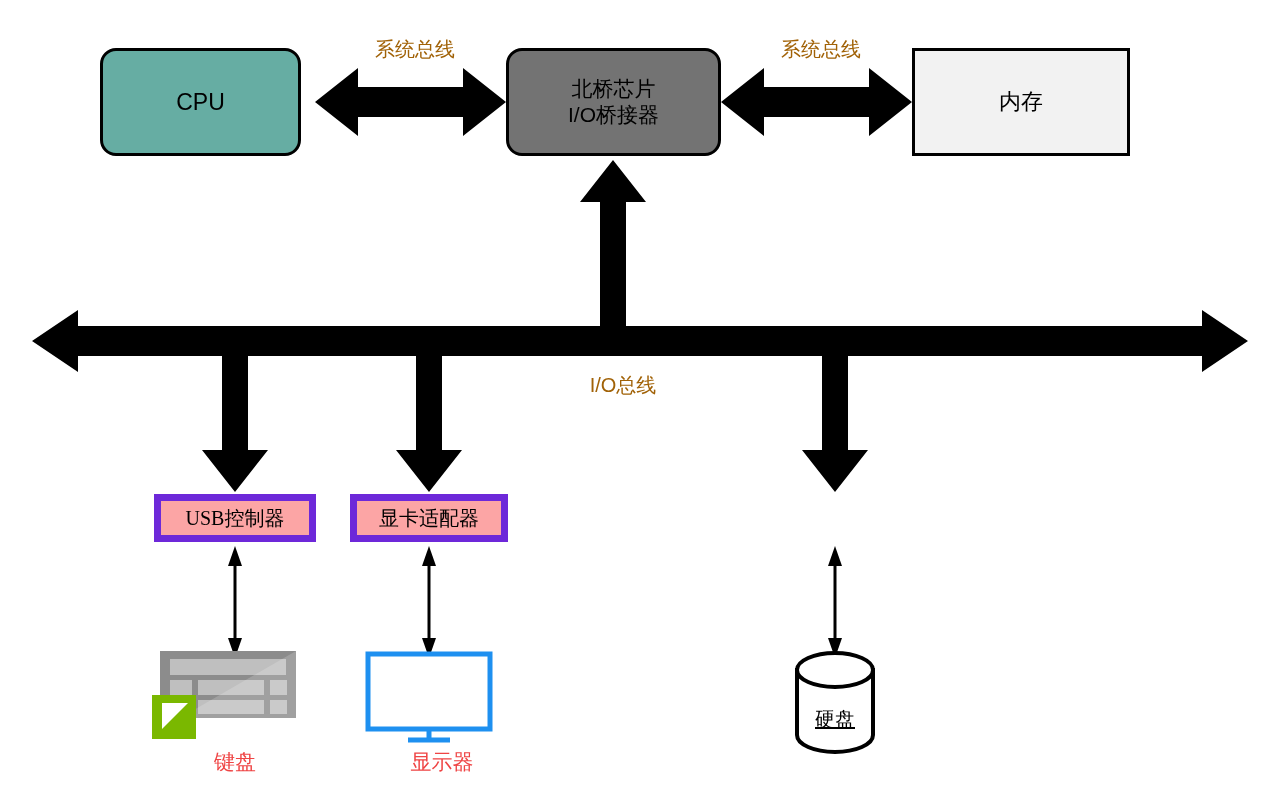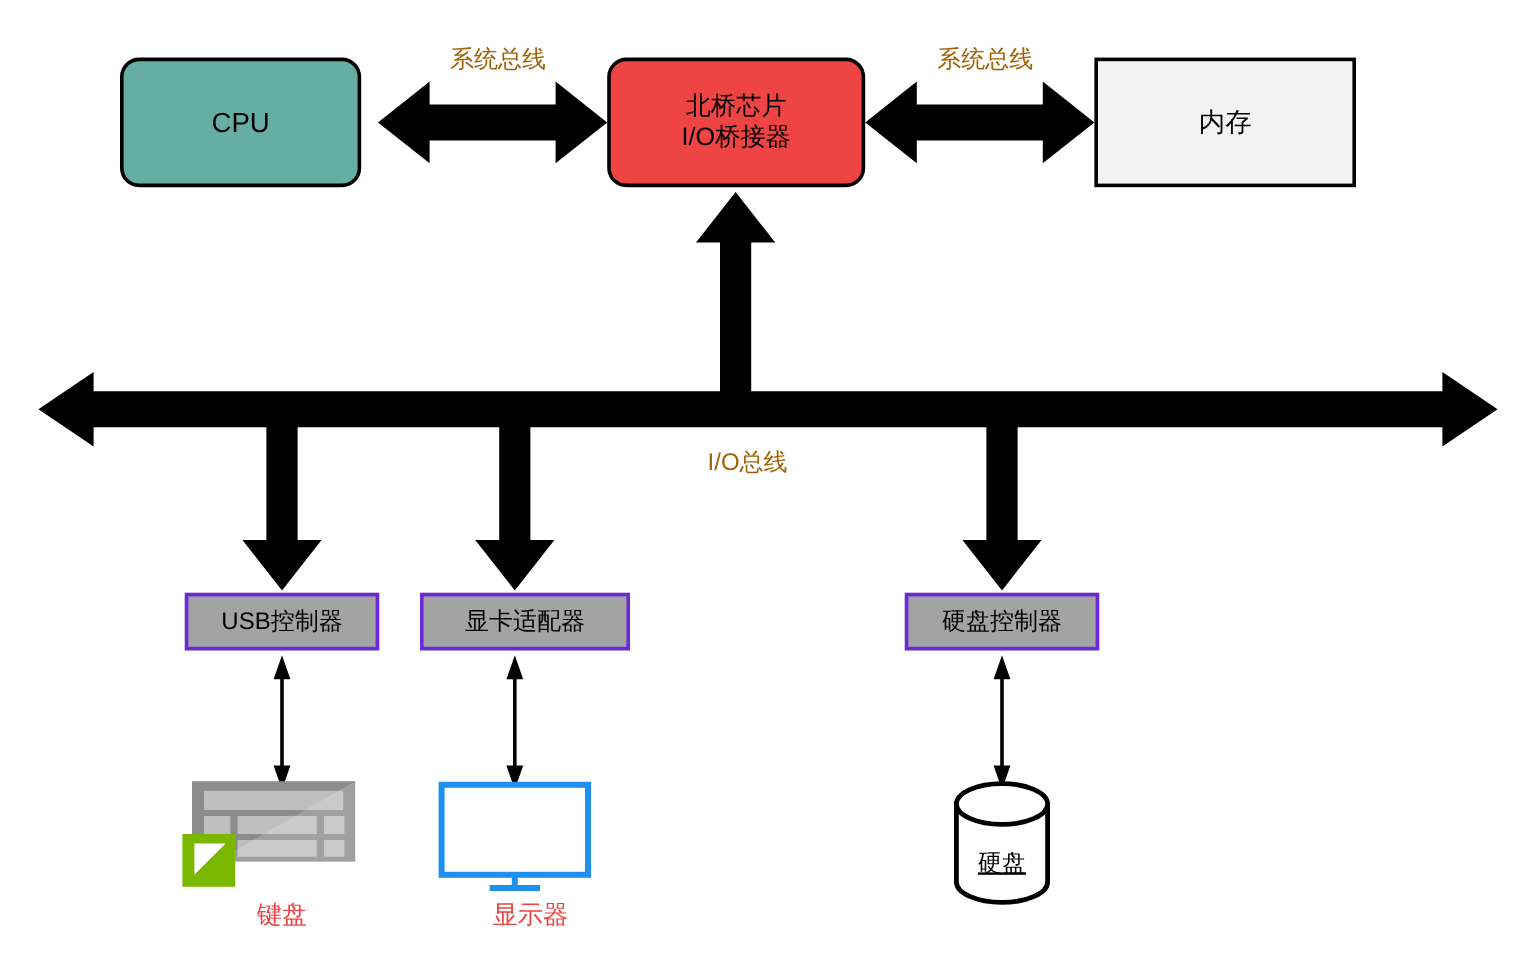"北桥芯片" .nb-box { background: #ef4444 -> #737373 }
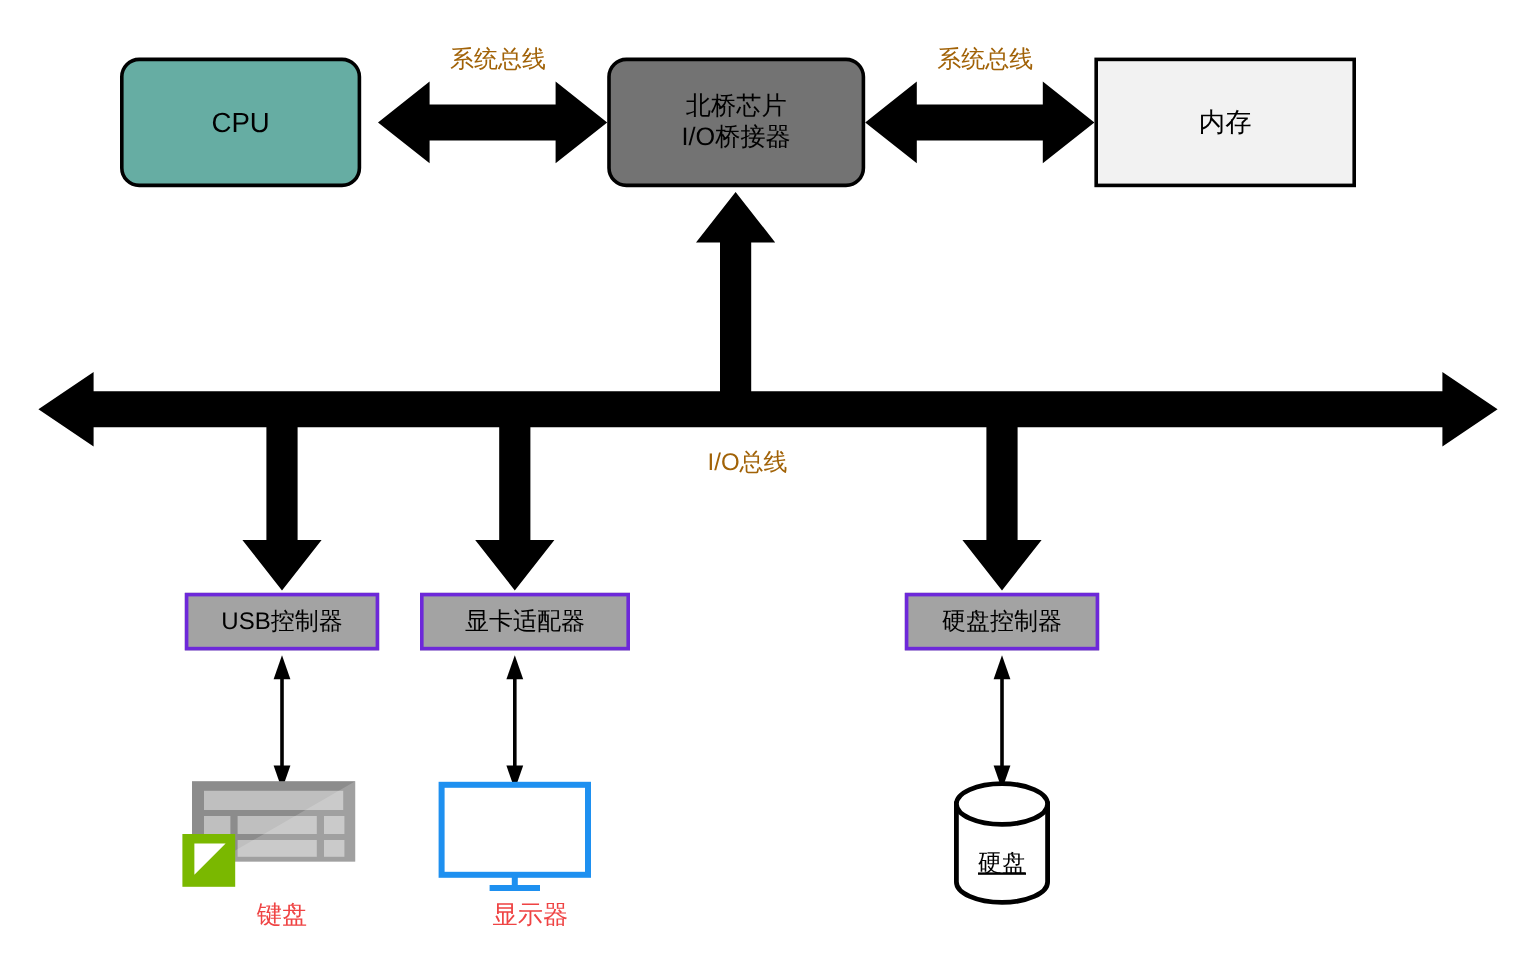"USB控制器" .ctrl-box { background: #a3a3a3 -> #fca5a5; border: 3px solid #6d28d9 -> 7px solid #6d28d9; font-family: none -> Liberation Serif, serif }
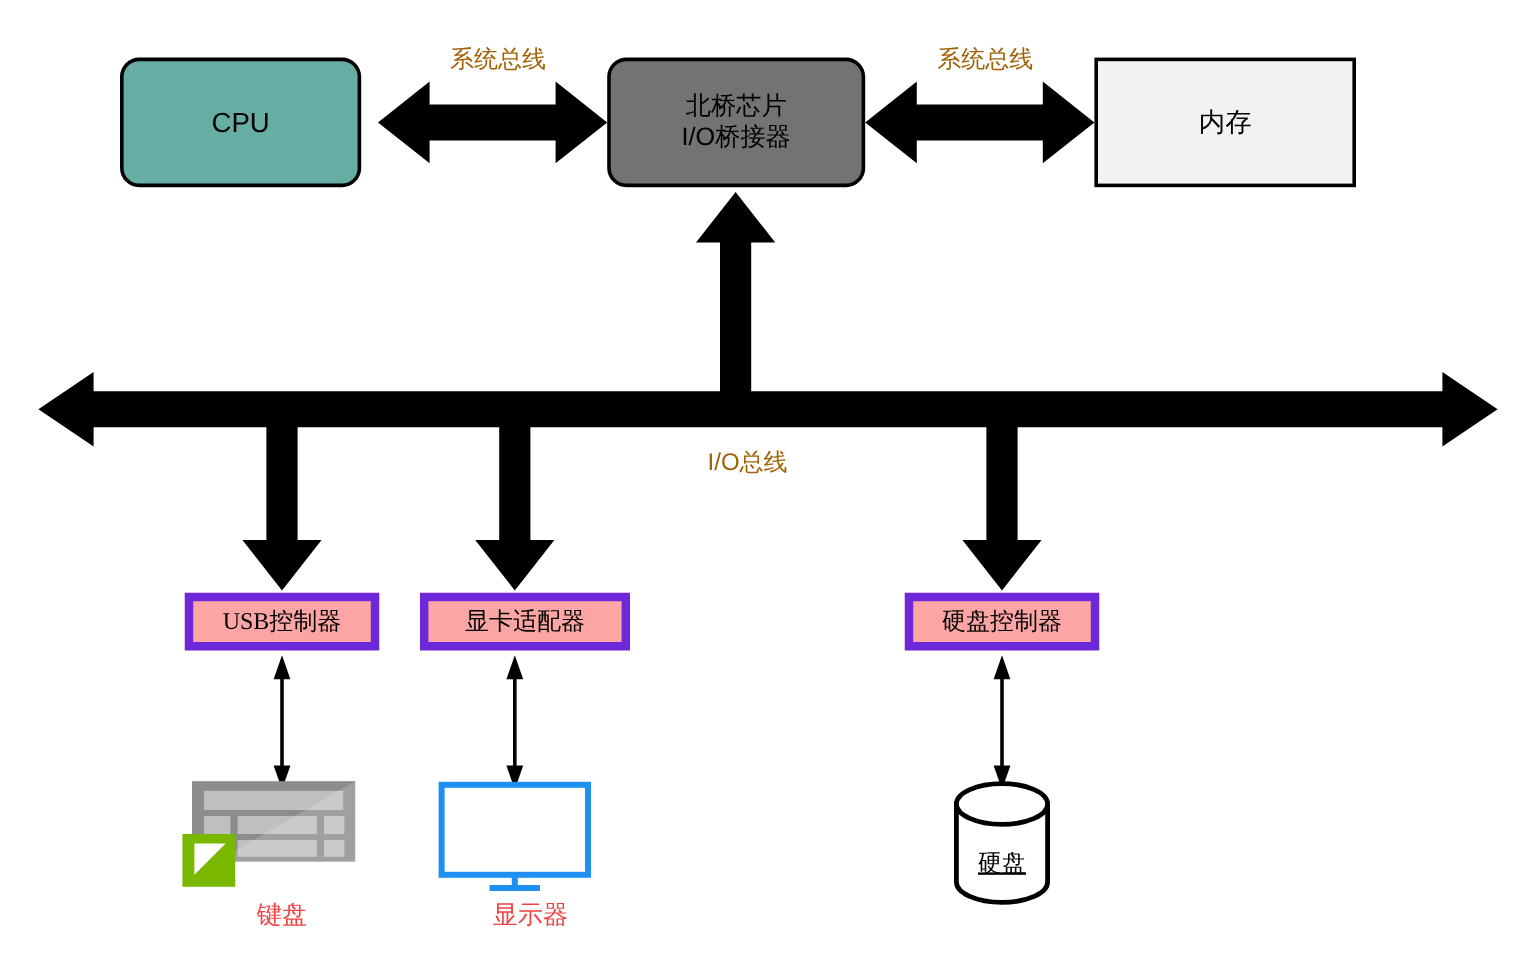"显卡适配器" .ctrl-gpu { width: 175px -> 158px }
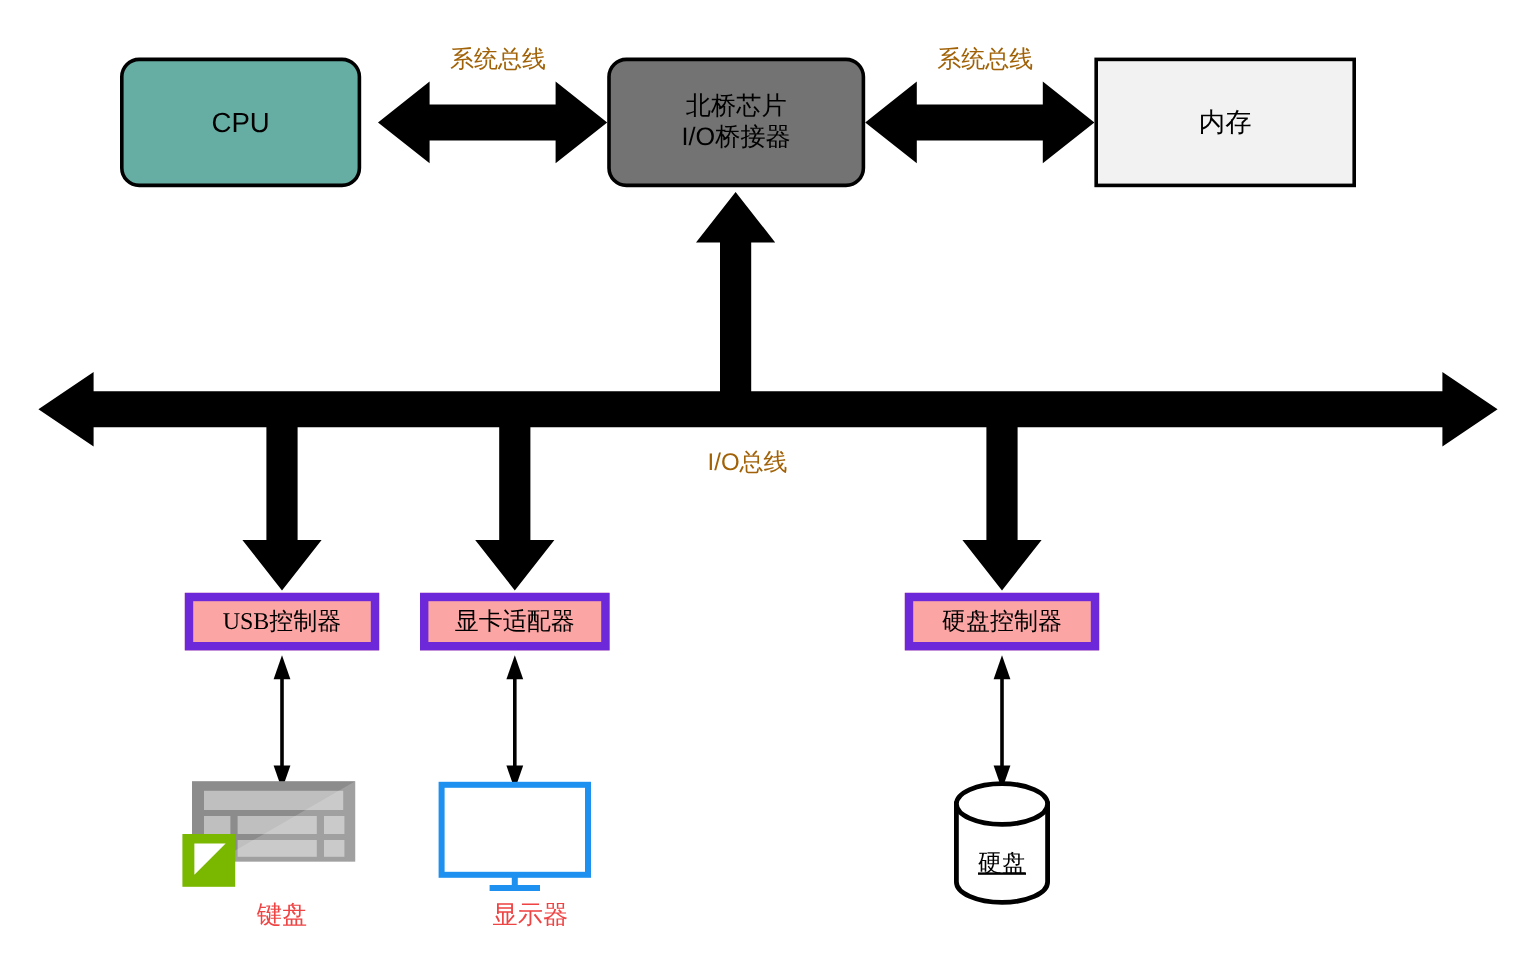"硬盘控制器" div.node-box { html: <div> <span>硬盘控制器</span> </div> -> none }
